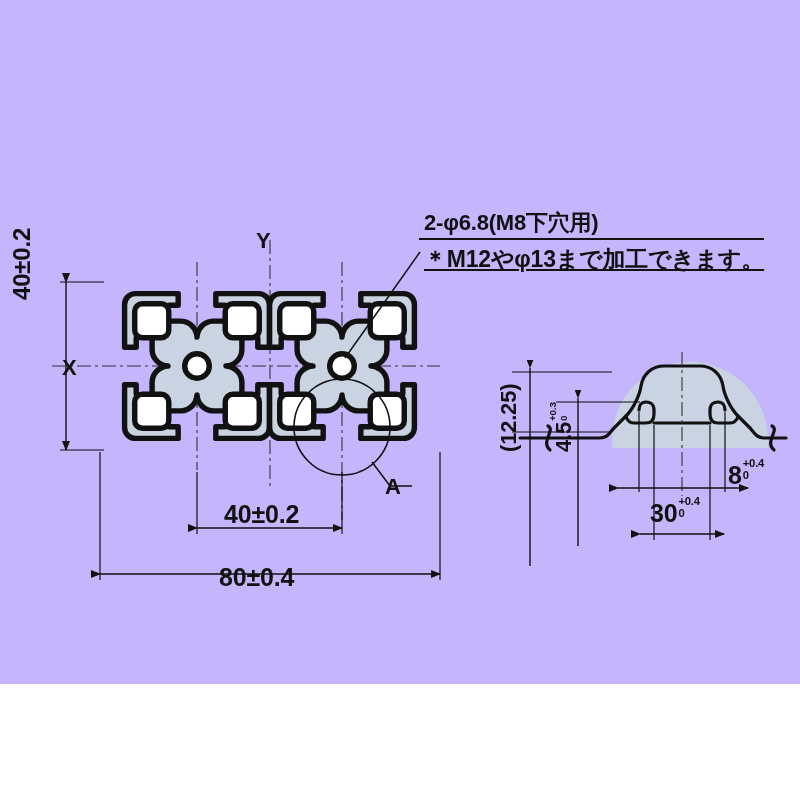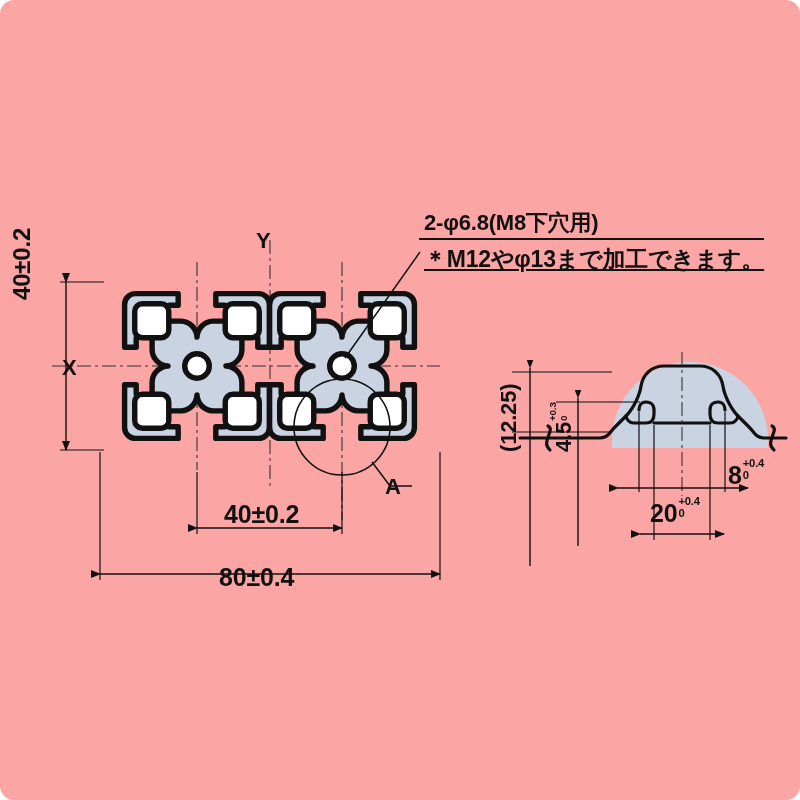"2-φ6.8(M8下穴用)" #sheet { background: #fca5a5 -> #c4b5fd; border-radius: 14px -> none; height: 800px -> 684px }
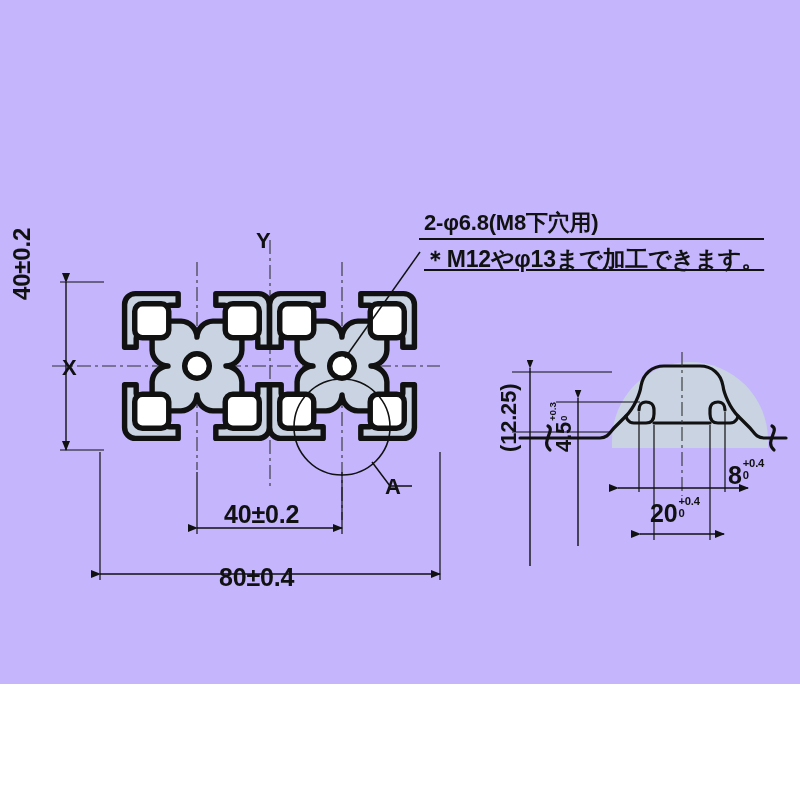"20" span { text: 20 -> 30 }
